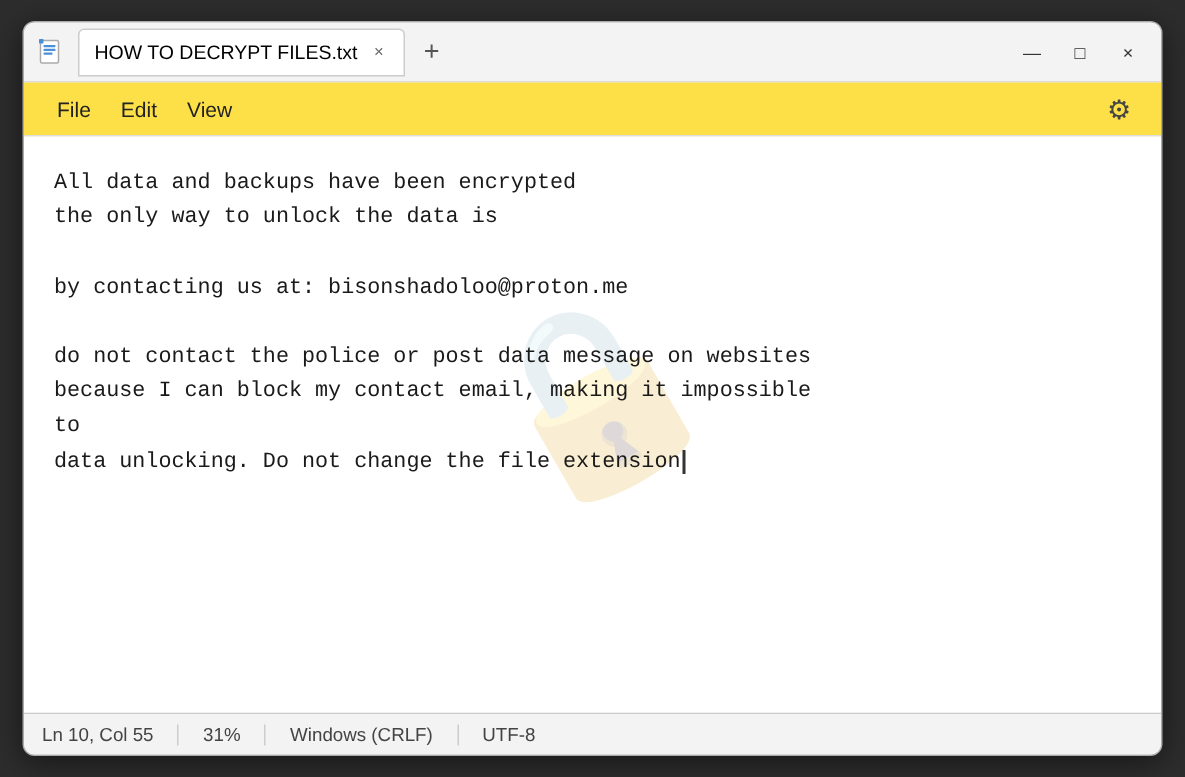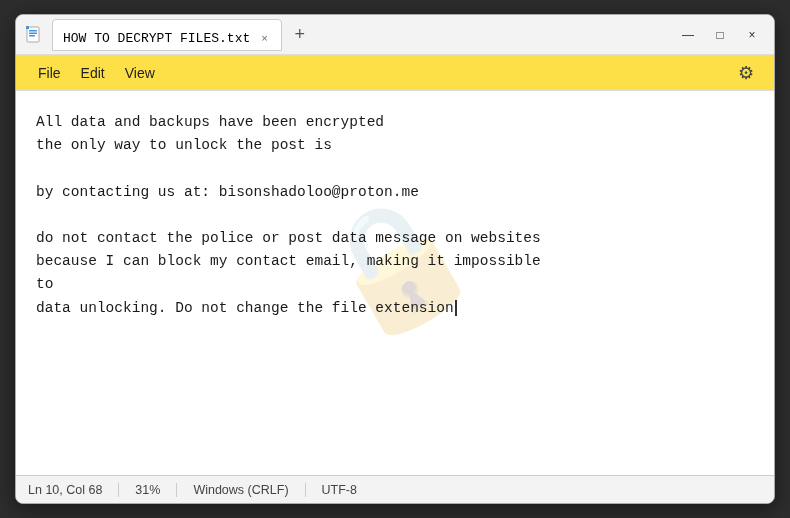"HOW TO DECRYPT FILES.txt" .tab { align-items: flex-end -> center; font-family: Liberation Mono, monospace -> none }
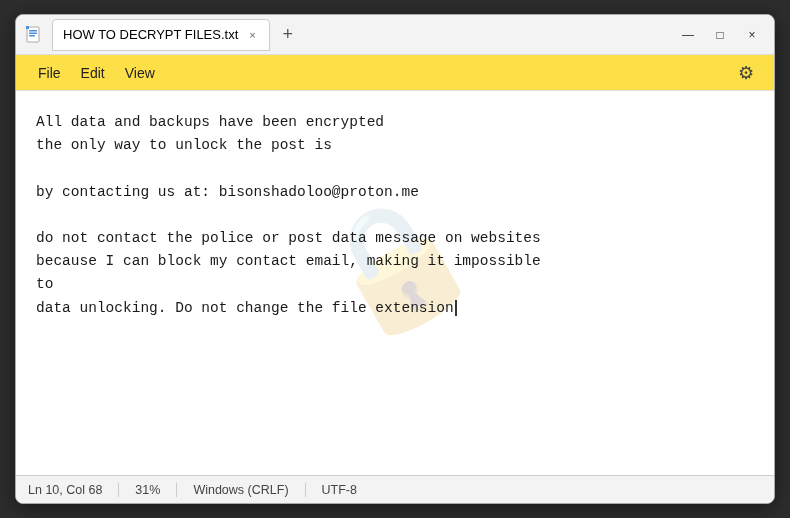"the only way to unlock" div.text-line { text: post -> data }
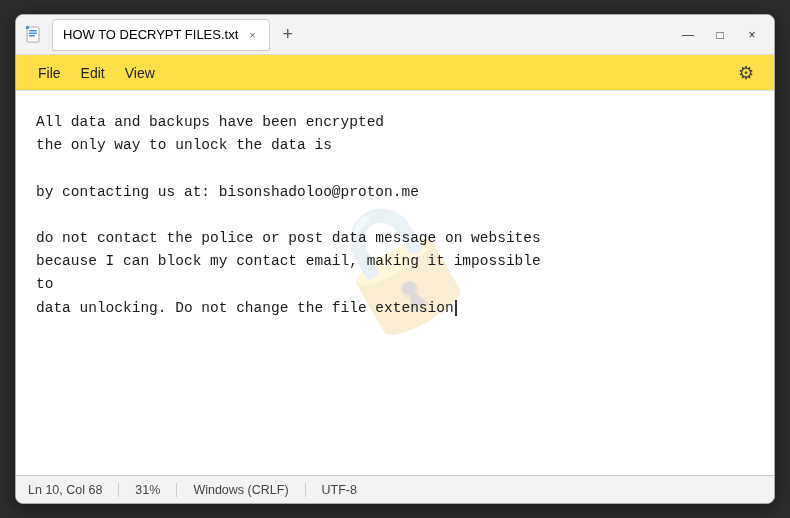"Ln 10, Col 68" div.status-section { text: 68 -> 55 }
